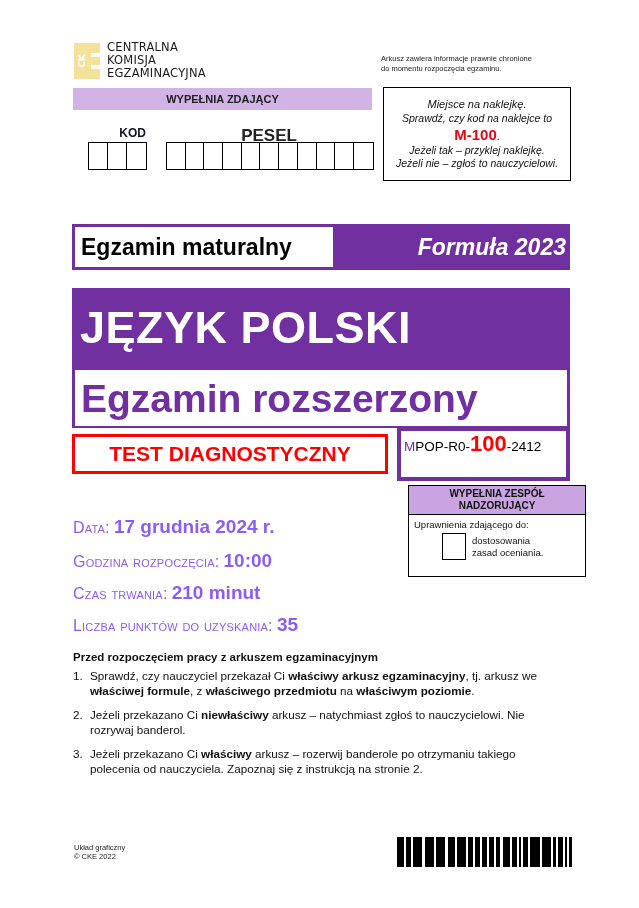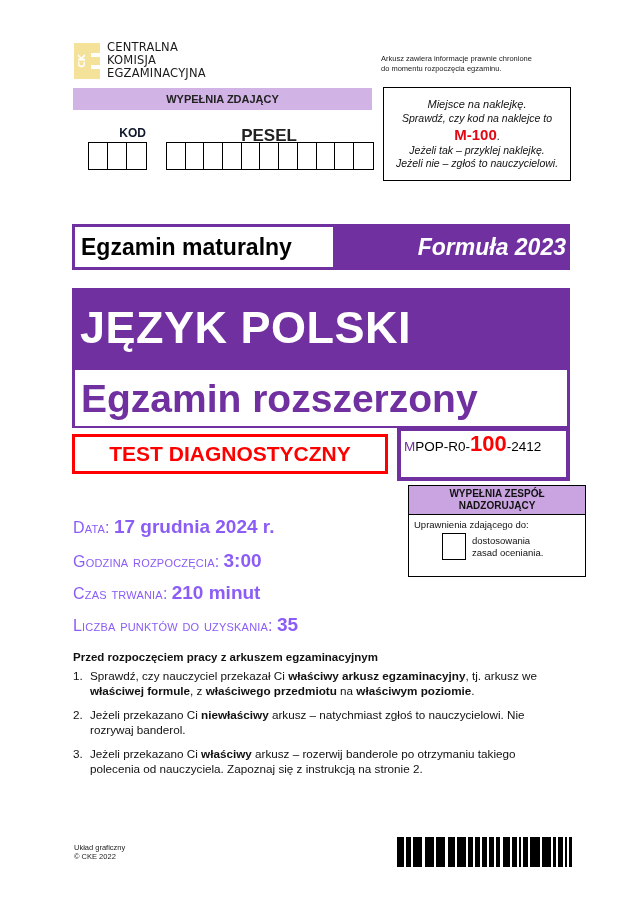"3:00" span.val { text: 3:00 -> 10:00 }
